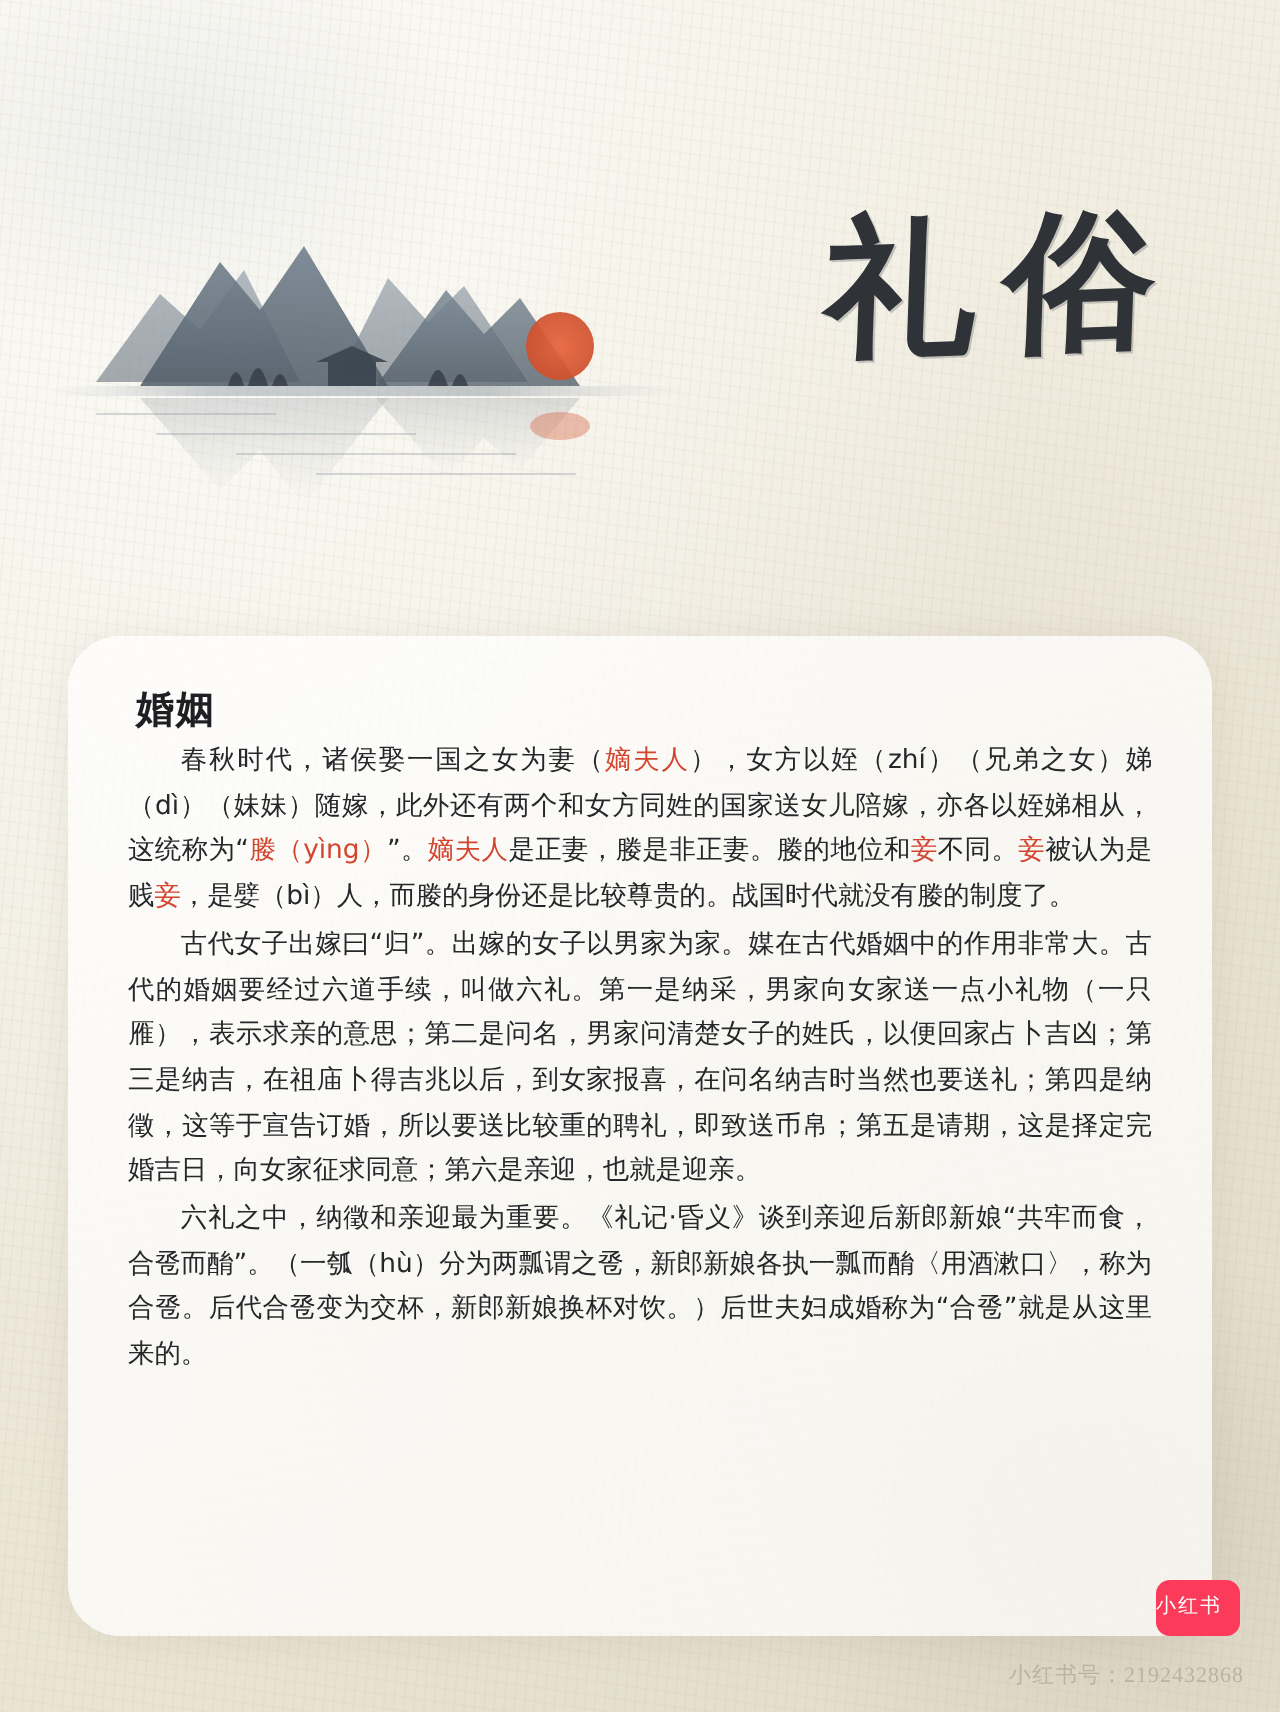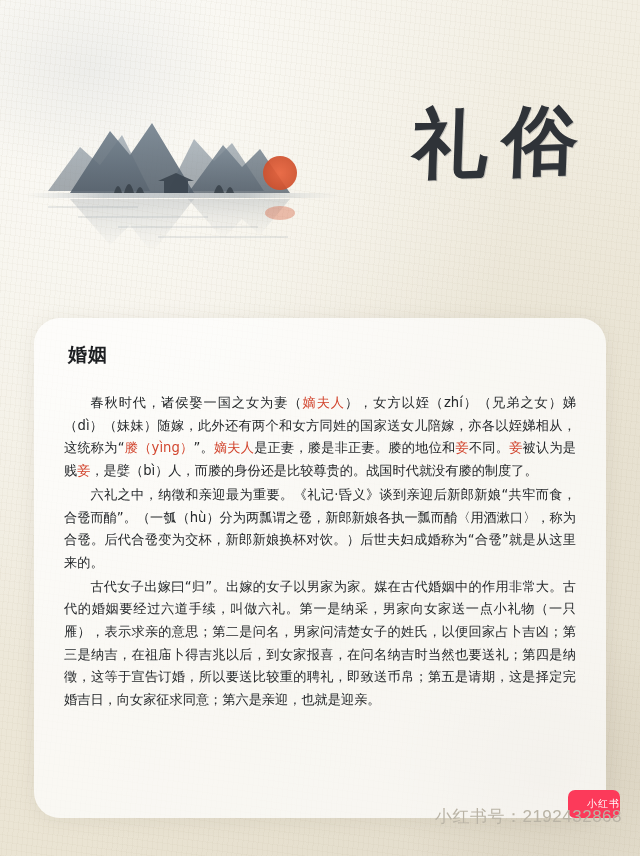"婚姻" .section-title { margin: 0 0 24px 4px -> 0 0 2px 4px }
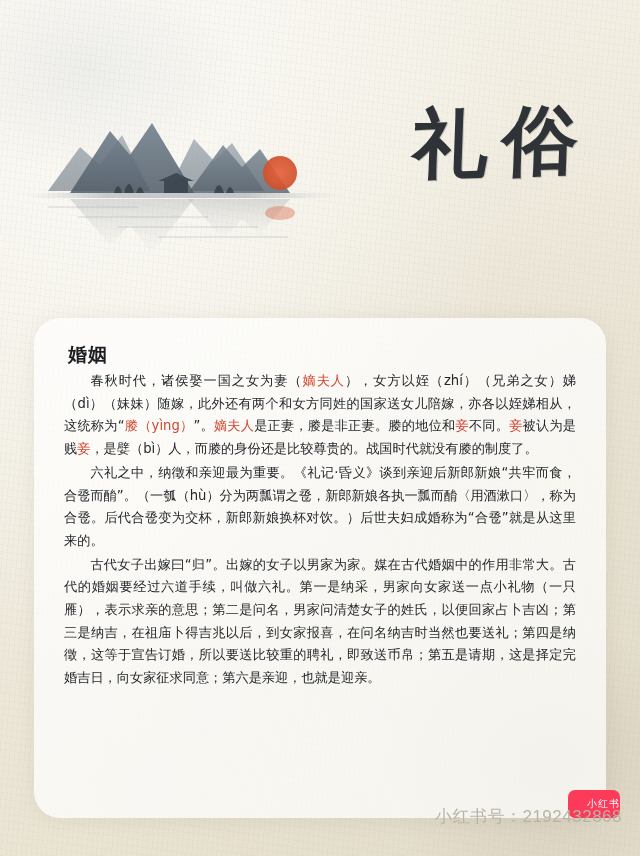"六礼之中，纳徵和亲迎最为重要。《礼记·昏义》谈到亲迎后新郎新娘“共牢而食，合卺而" p.para { order: before "古代女子出嫁曰“归”。出嫁的女子以男家为家。媒在古代婚姻中的作用非常大。古代的婚" -> after "古代女子出嫁曰“归”。出嫁的女子以男家为家。媒在古代婚姻中的作用非常大。古代的婚" }
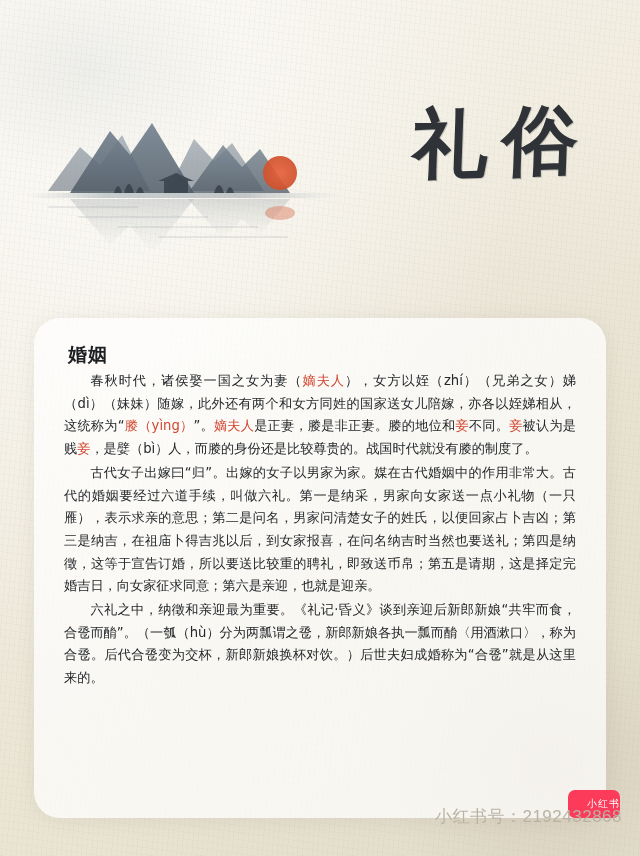"小红书" .badge { text-align: right -> left; width: 52px -> 42px }
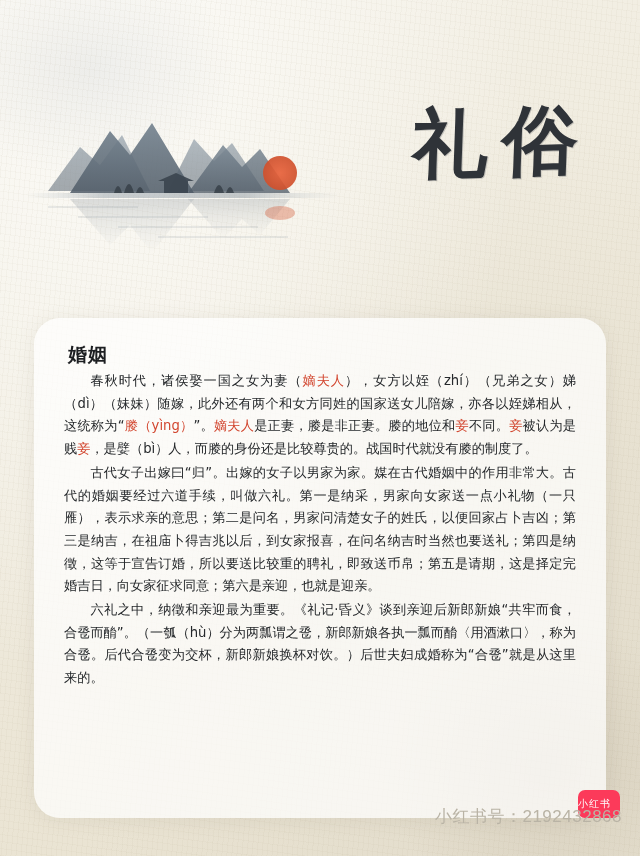"小红书号：2192432868" .watermark { bottom: 28px -> 11px; font-family: Liberation Sans, sans-serif -> Liberation Serif, serif; font-size: 17px -> 11px }
